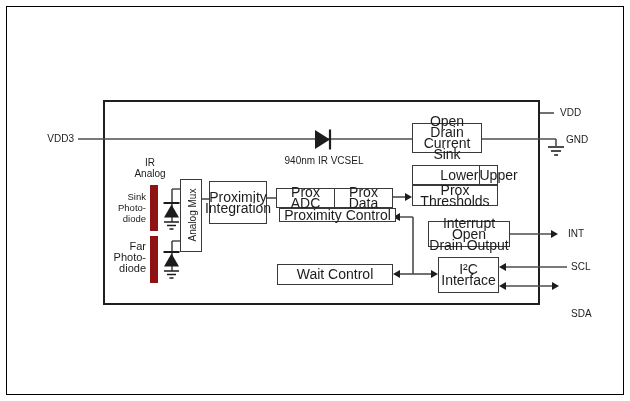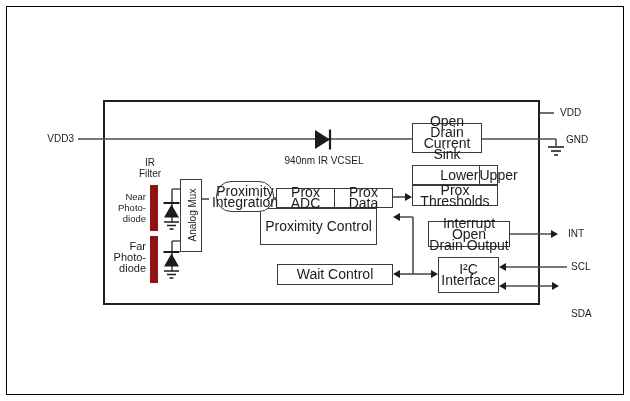"IR" div.abs { text: Filter -> Analog }
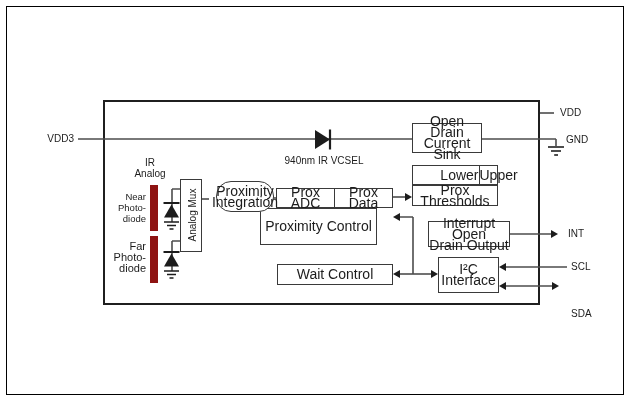"Near" div.abs { text: Near -> Sink }
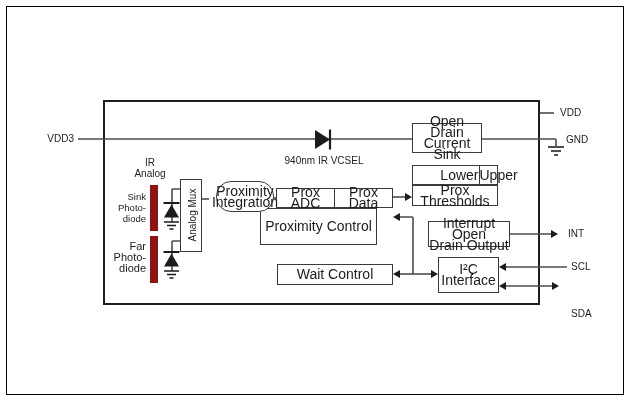"Proximity" div.abs { border-radius: 15px -> none; height: 31px -> 43px; left: 216px -> 209px }
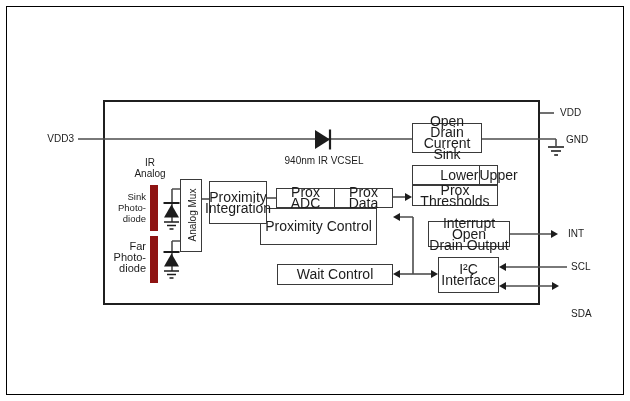"Proximity Control" div.abs { height: 37px -> 14px; left: 260px -> 279px }
